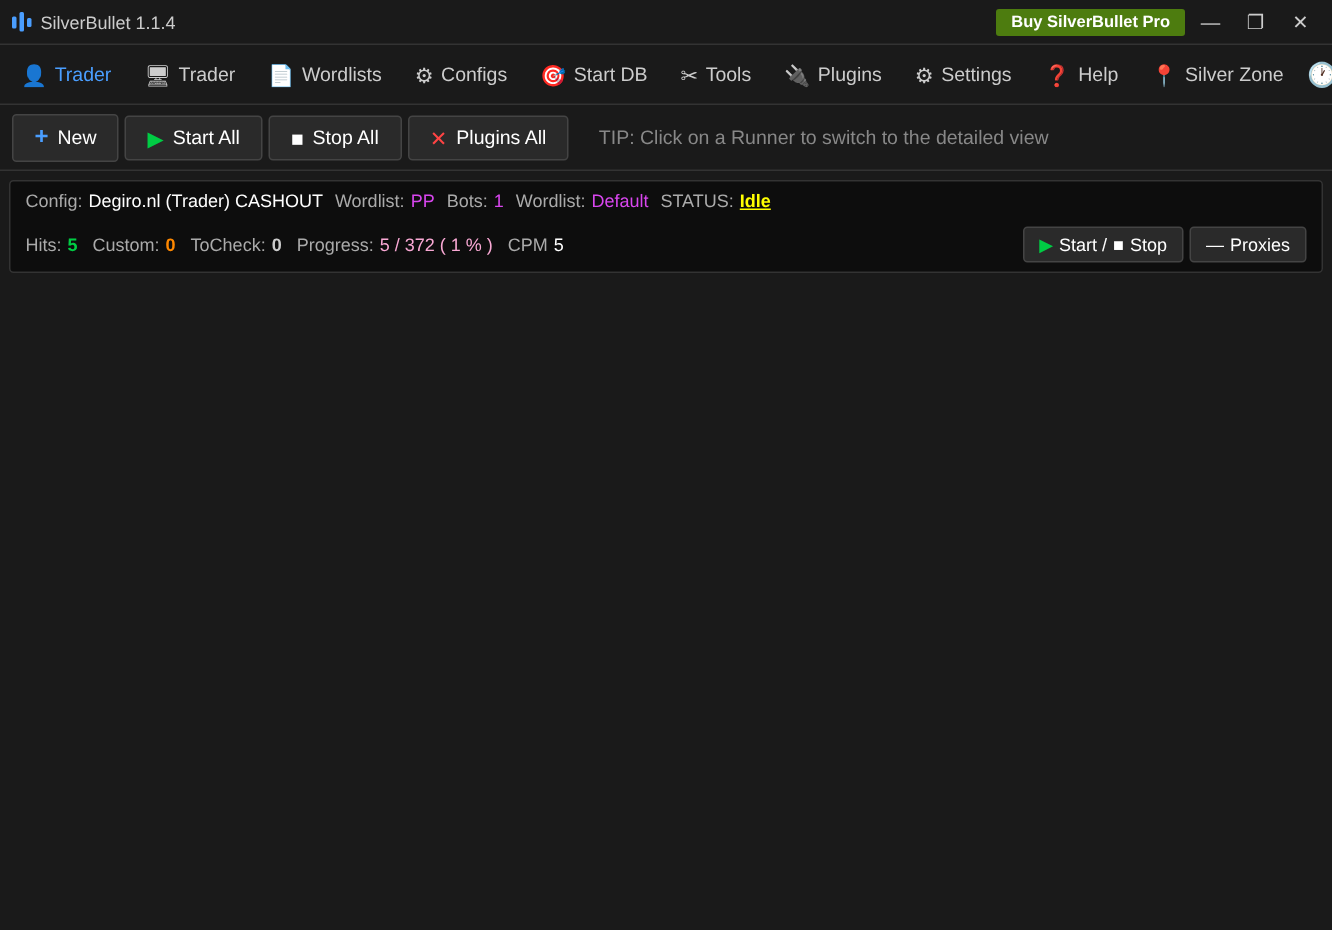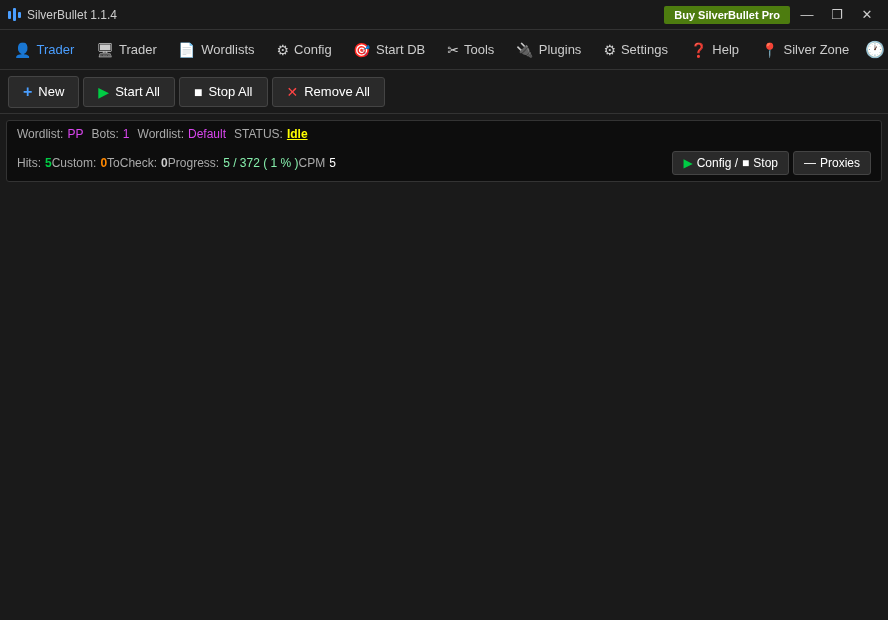"Config" span { text: Config -> Configs }
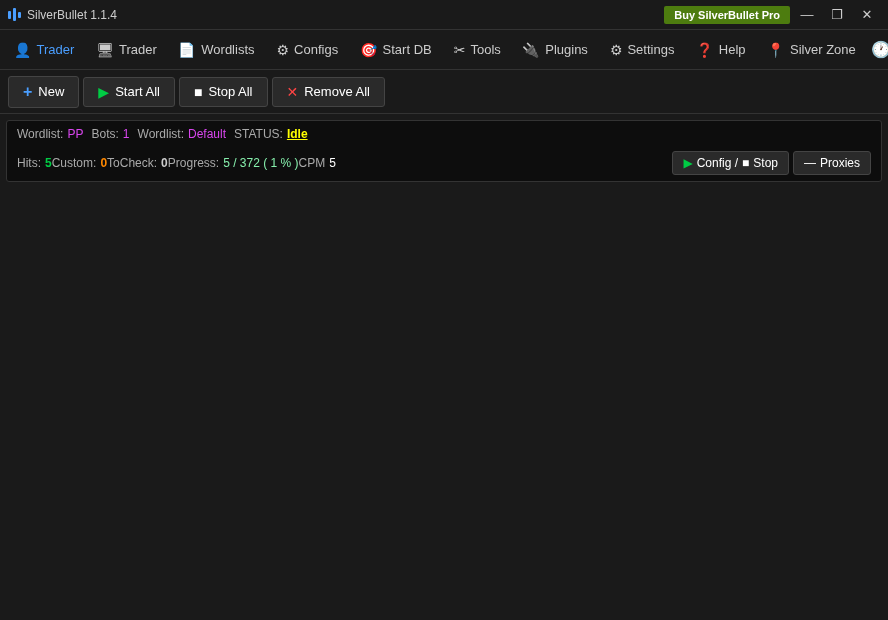"Remove All" span { text: Remove -> Plugins }
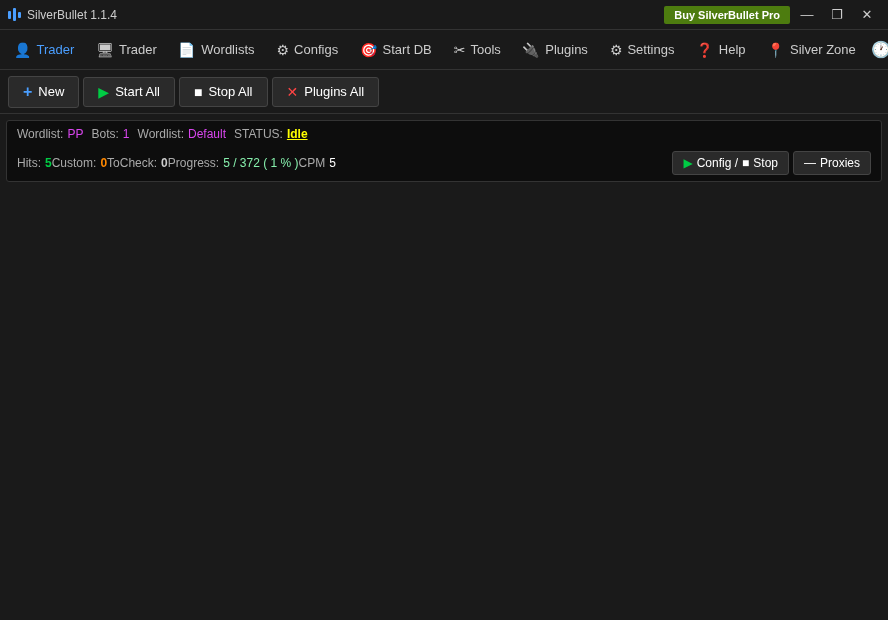"TIP: Click on a Runner" span { html: none -> <span>TIP: Click on a Runner to switch to the detailed view</span> }
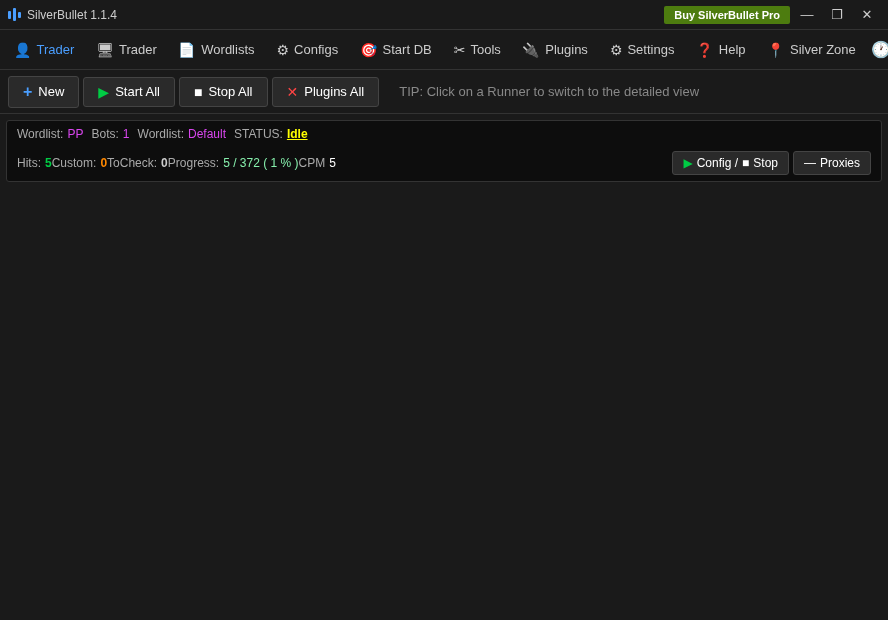"Config:" div.runner-field { html: none -> <div> <span>Config:</span> <span>Degiro.nl (Trader) CASHOUT</span> </div> }
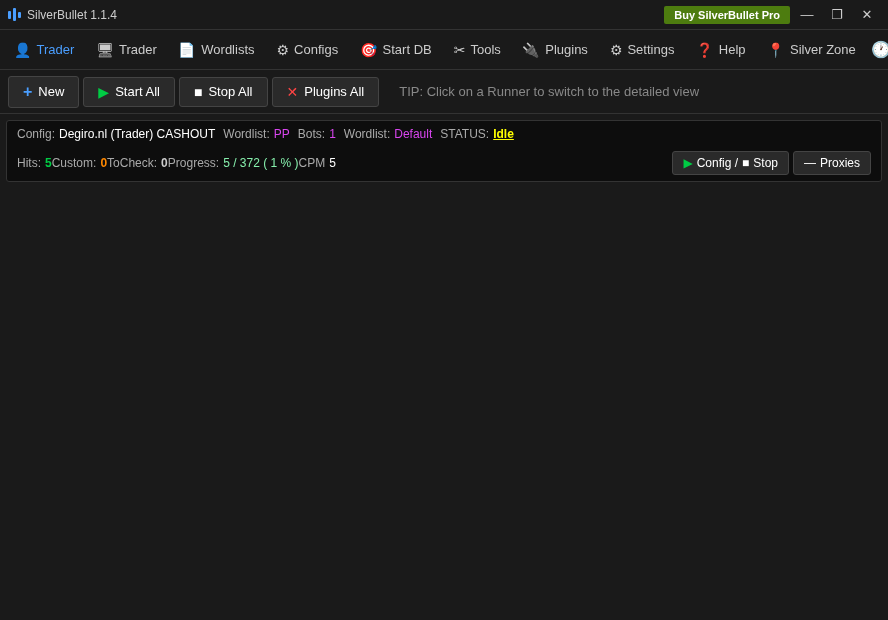"Hits:" .runner-bottom { gap: none -> 10px }
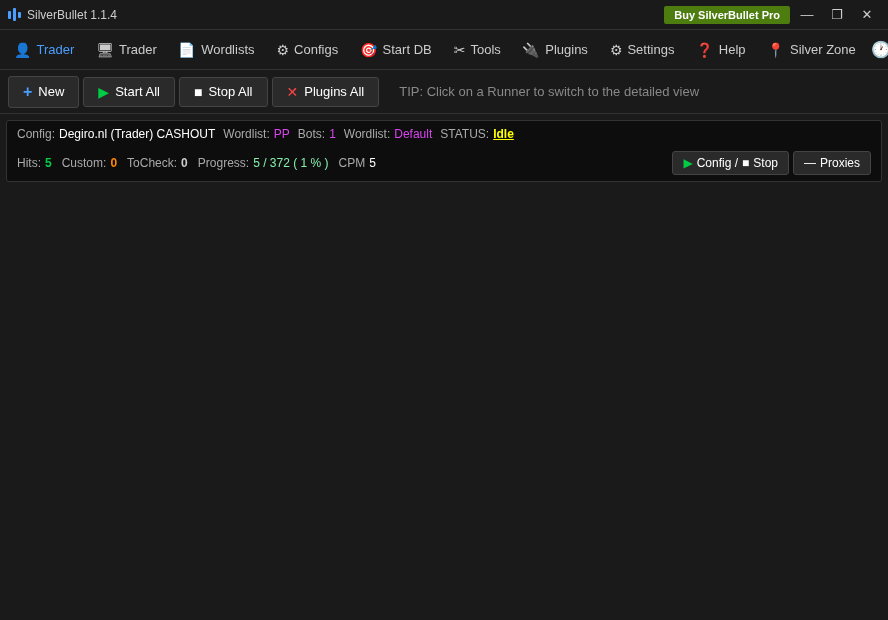"5 / 372 ( 1" .progress-val { color: #86efac -> #f9a8d4 }
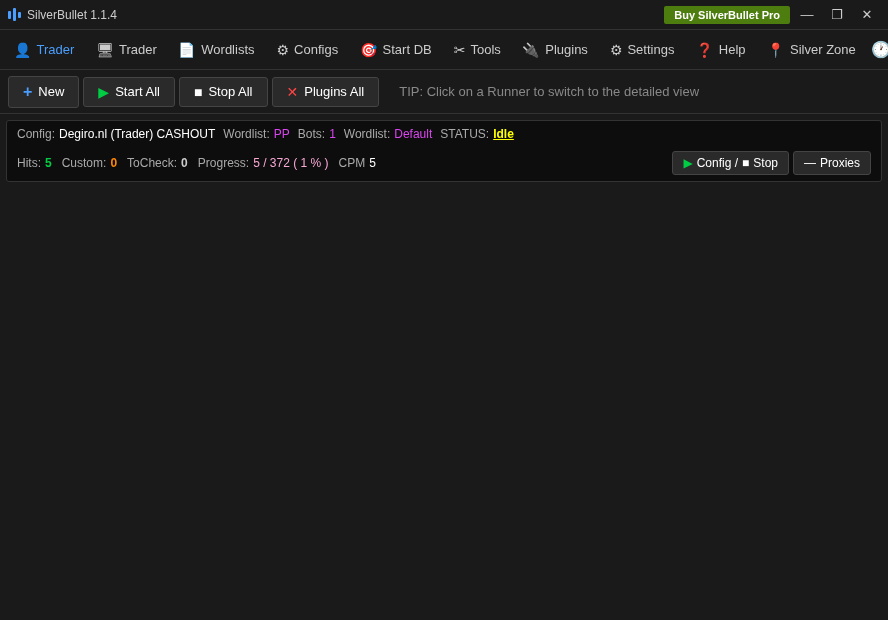"Config /" span { text: Config -> Start }
